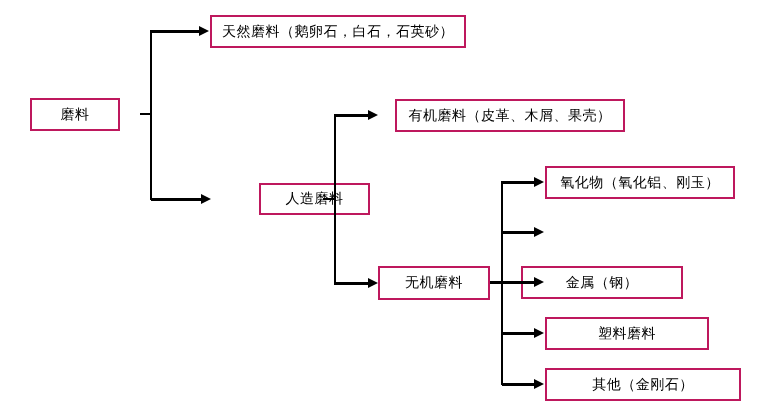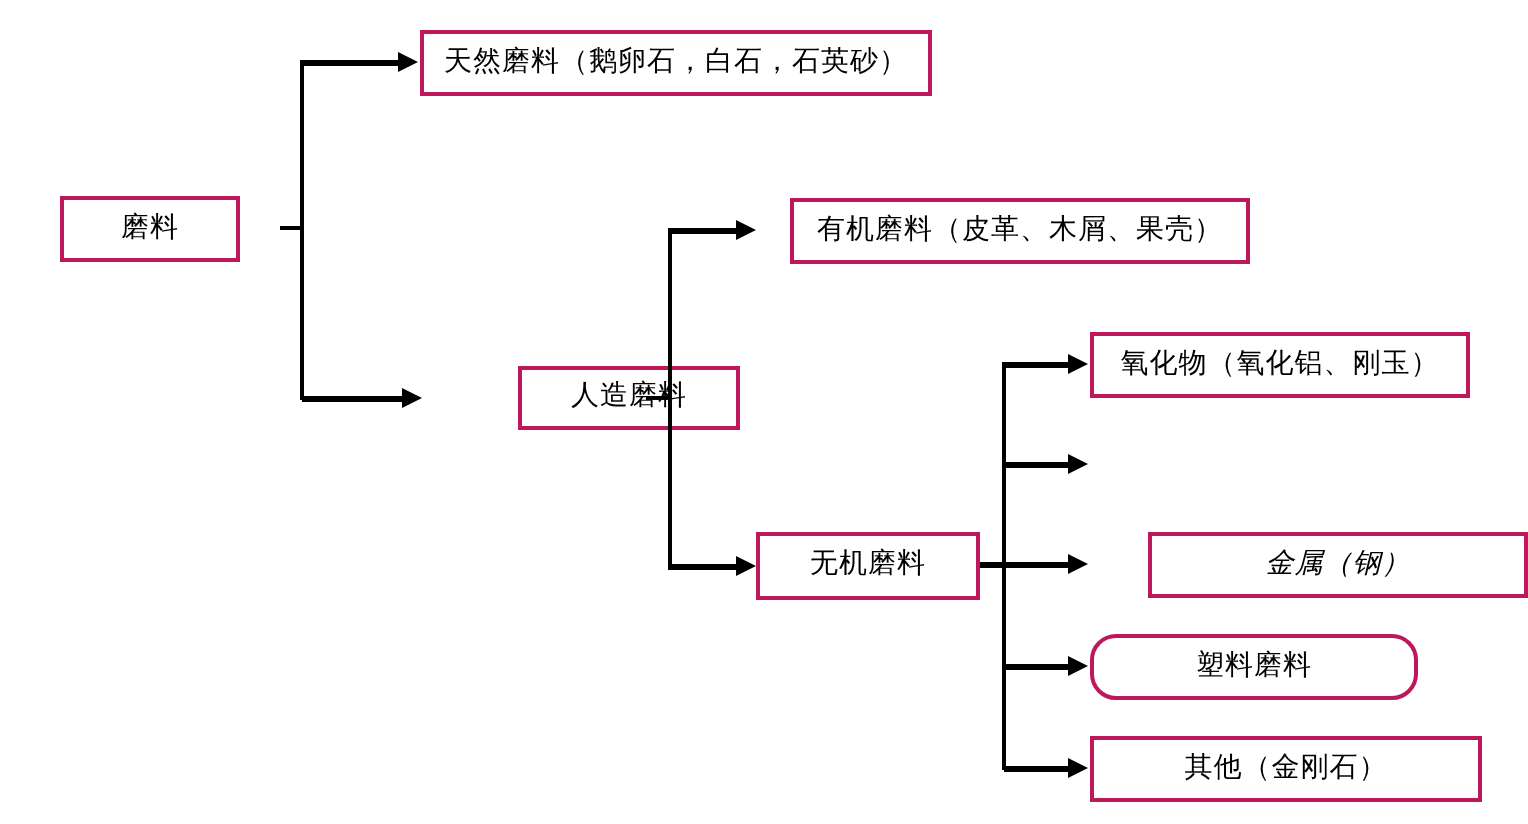"金属（钢）" #n-metal { font-style: italic -> none; left: 574px -> 521px; width: 190px -> 162px }
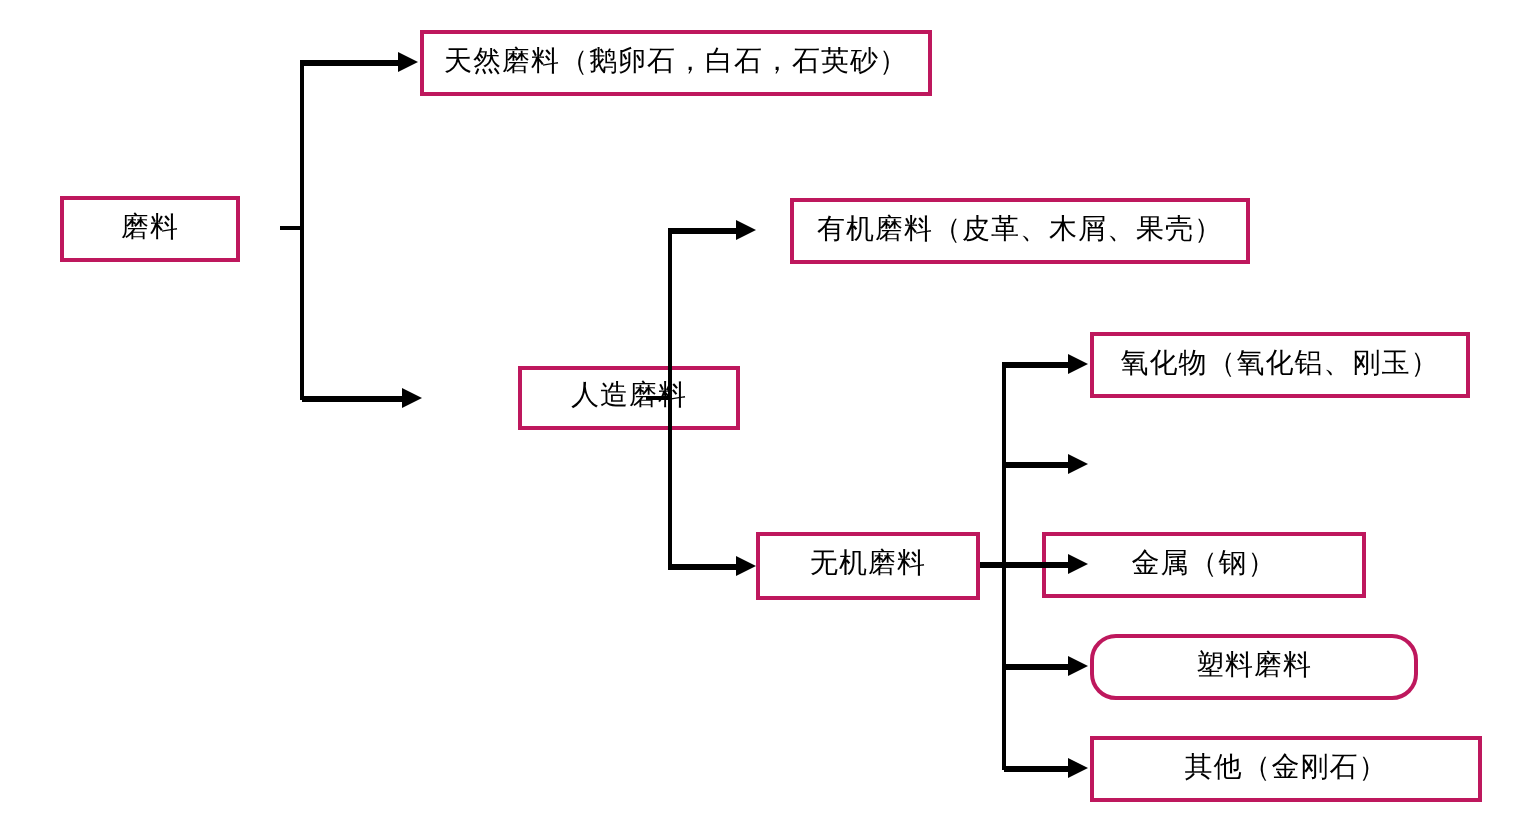"塑料磨料" #n-plastic { border-radius: 13px -> none }
